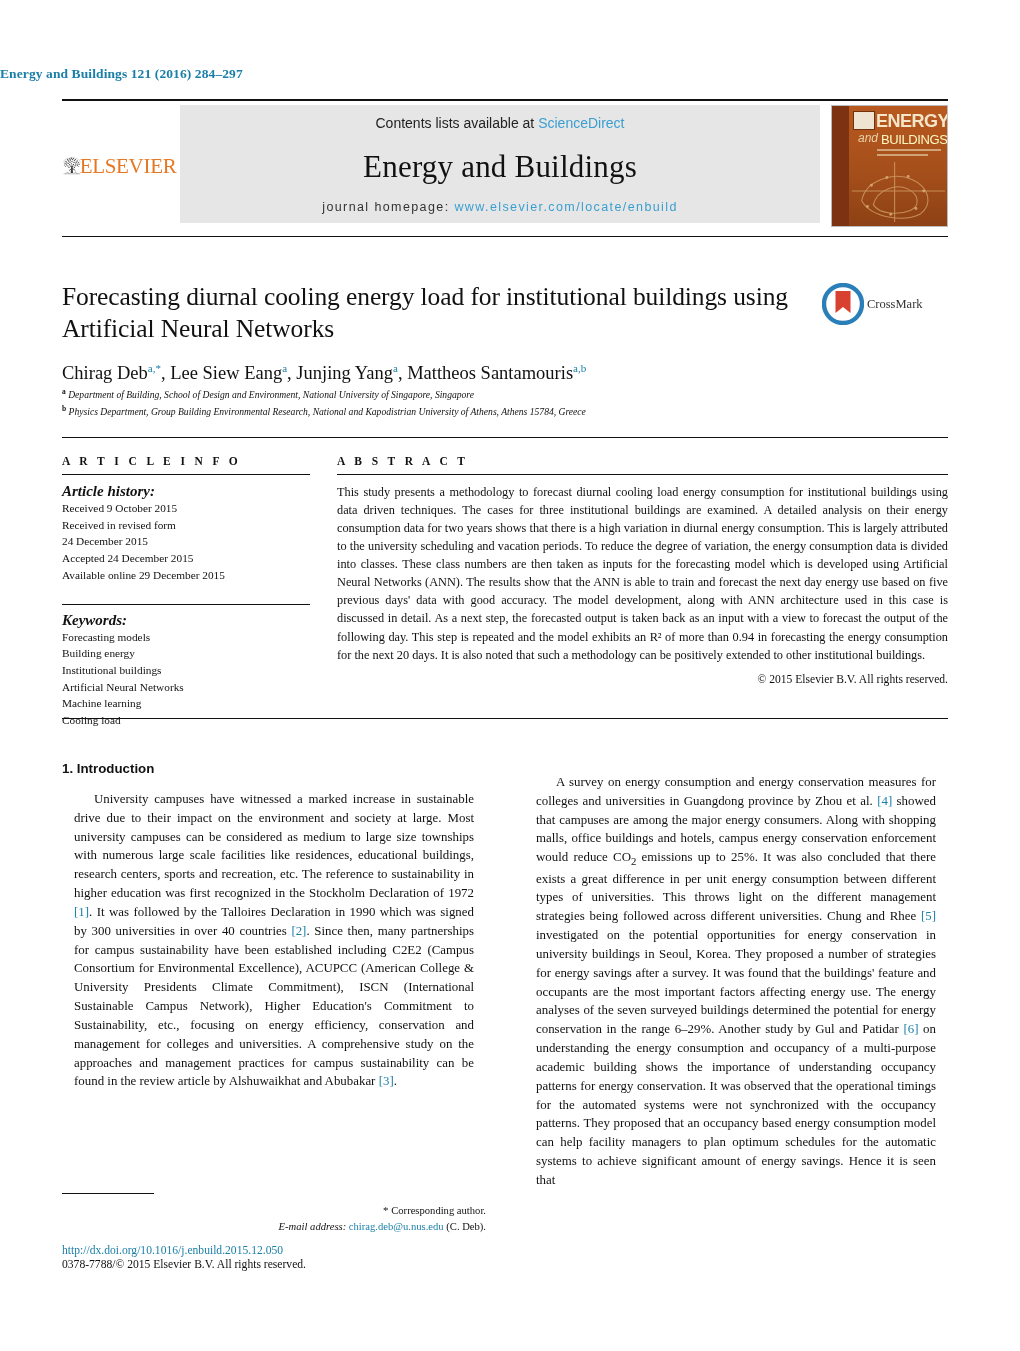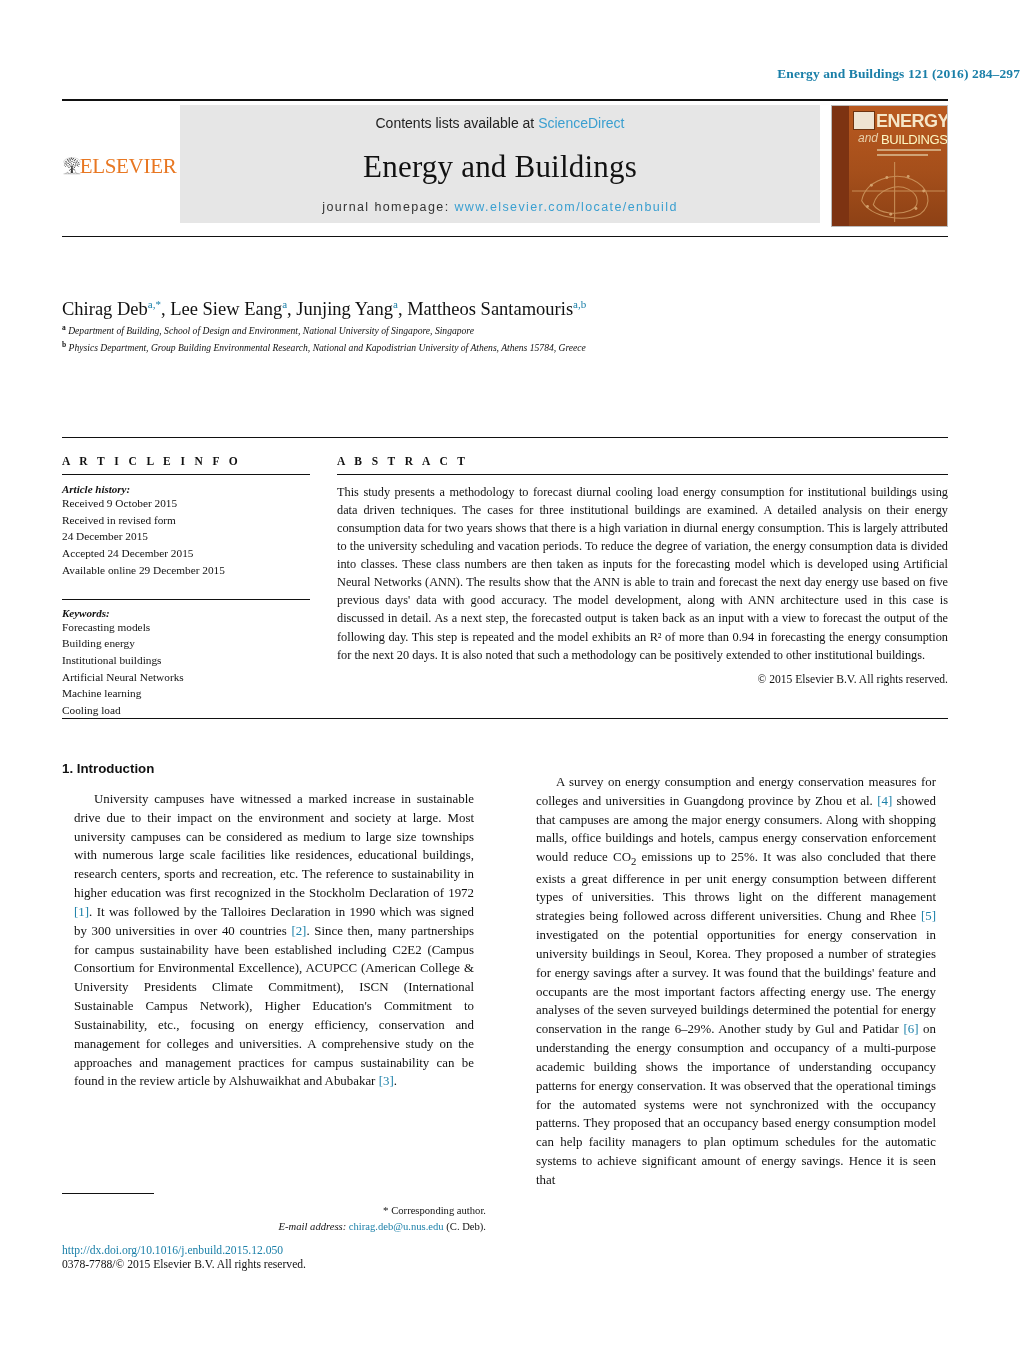"Energy and Buildings 121 (2016)" .running-head { text-align: right -> left }
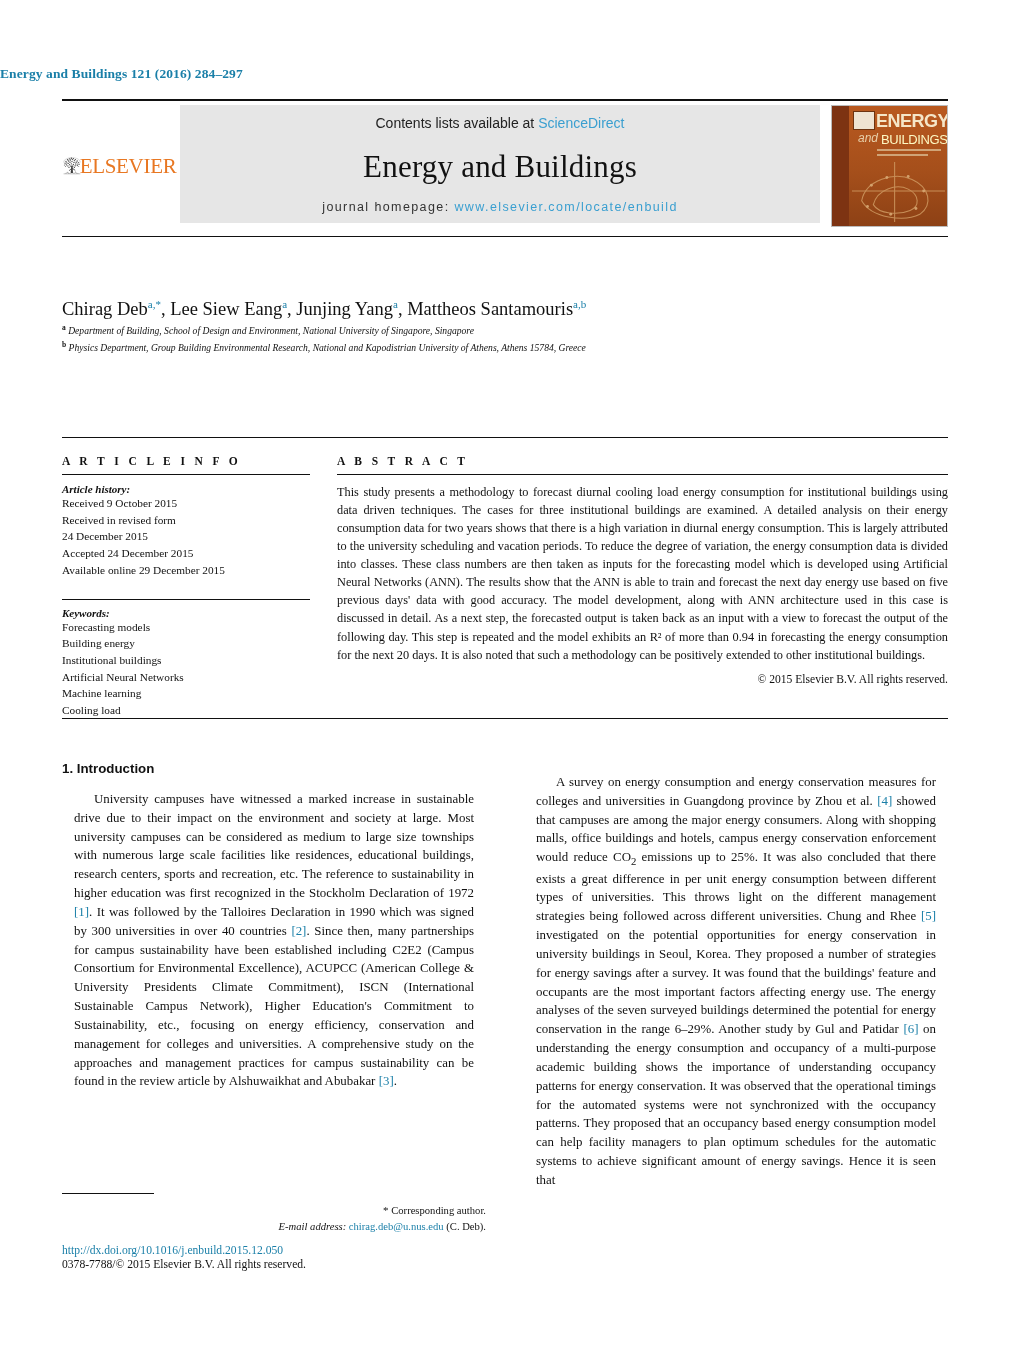"Forecasting diurnal cooling energy load" div.title-row { html: none -> <div> <h1>Forecasting diurnal cooling energy load for institutional buildings using Artificial Neural Networks</h1> <div> <svg> <circle></circle> <circle></circle> <path></path> </svg> <span>CrossMark</span> </div> </div> }
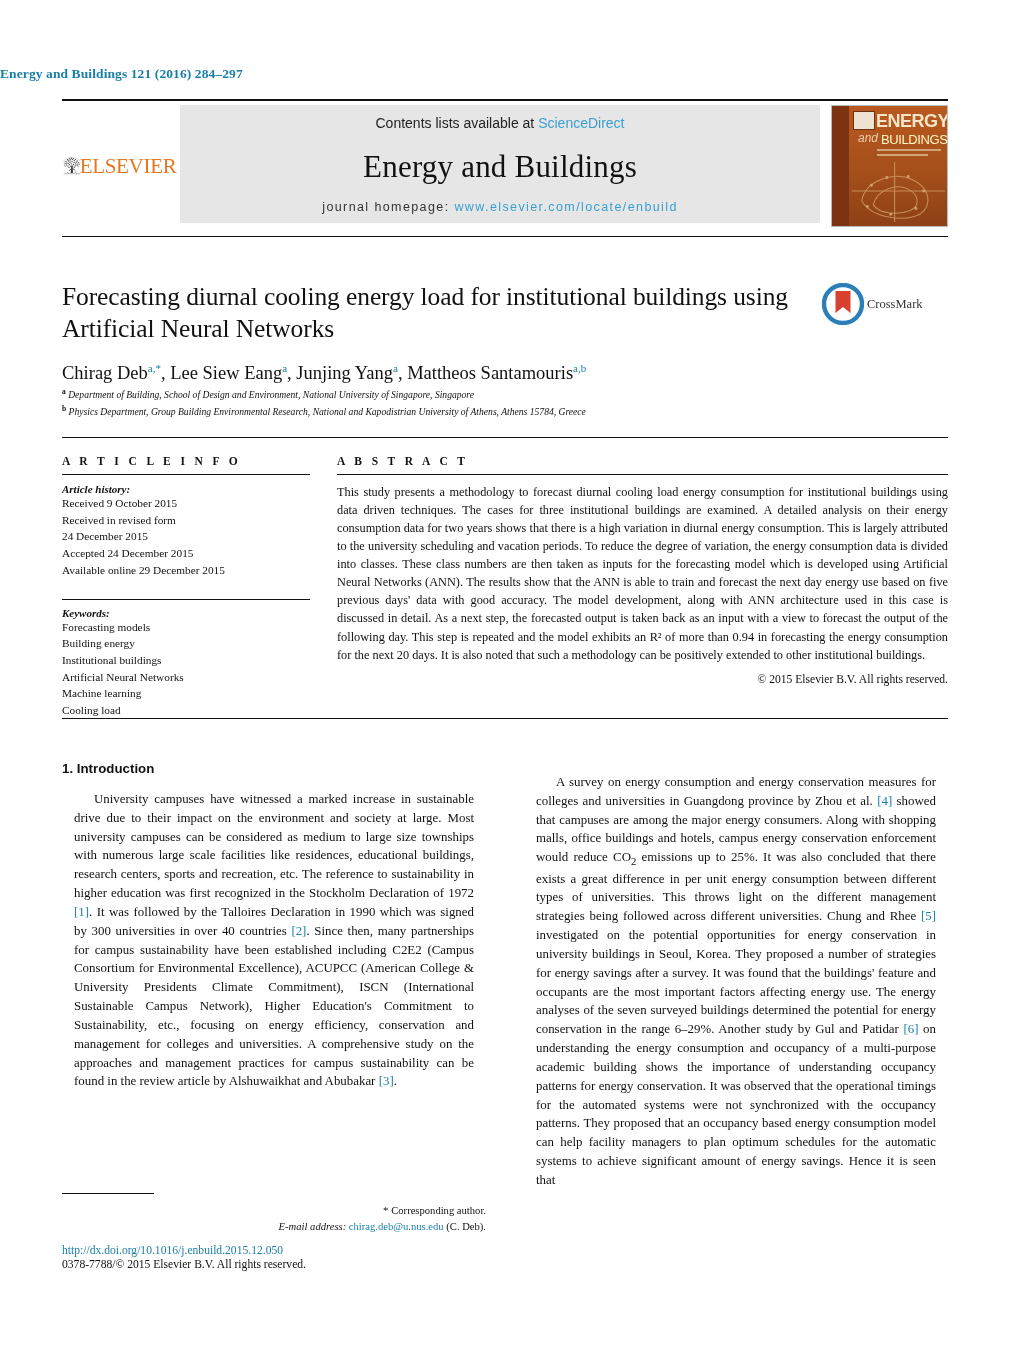"Article history:" .hist-title, .kw-title { font-size: 11px -> 15px }
